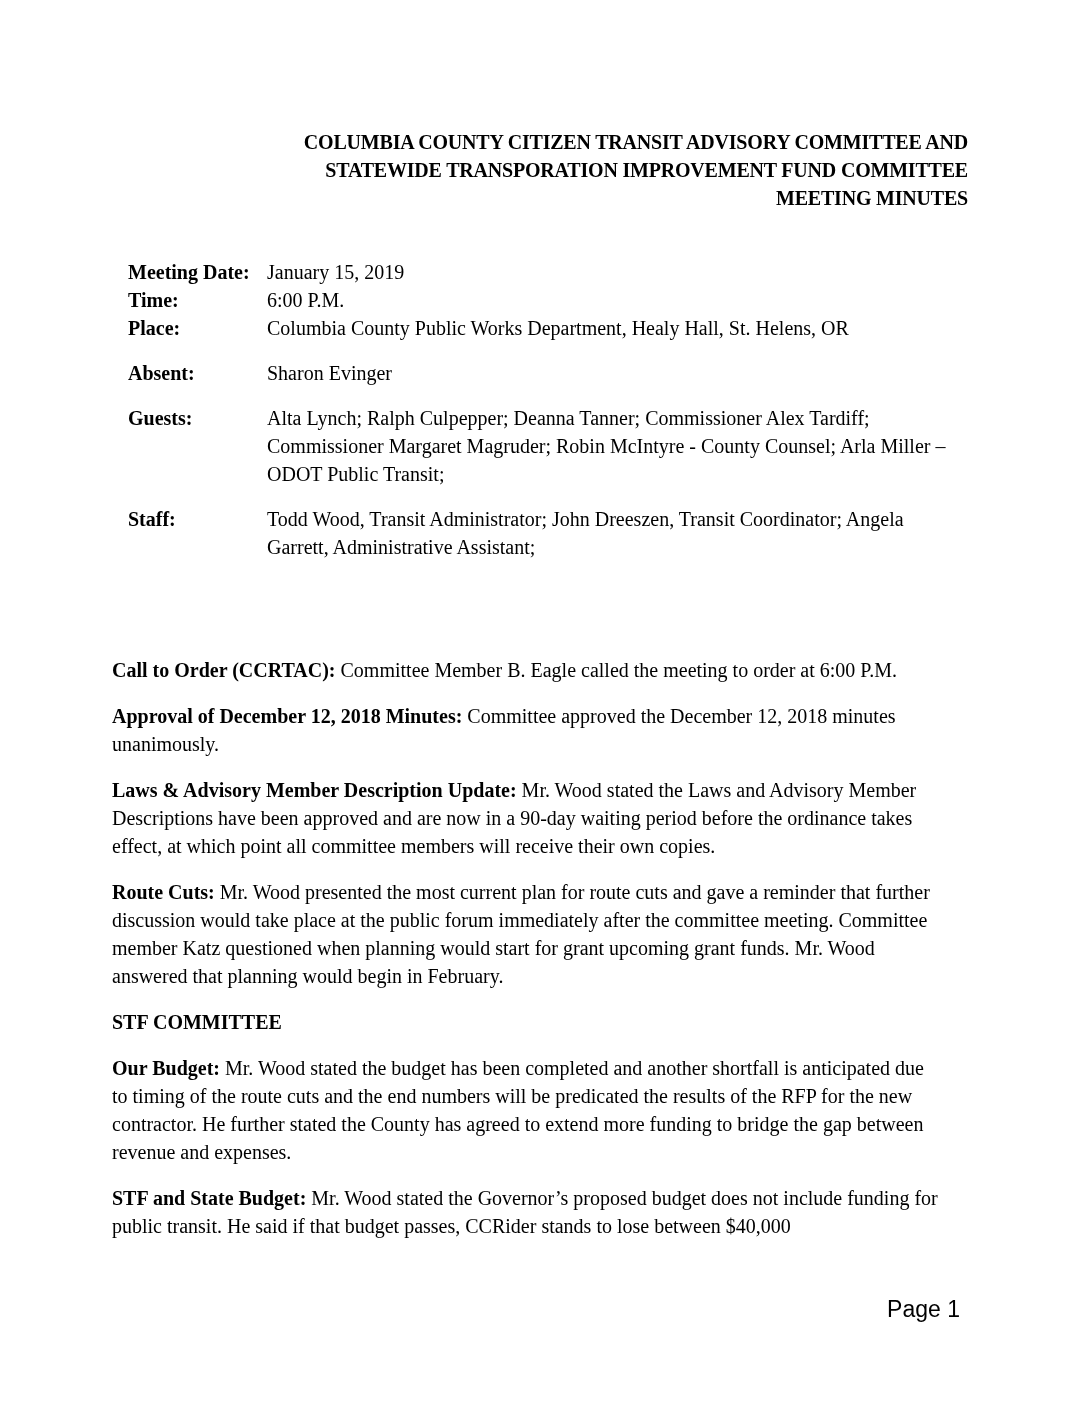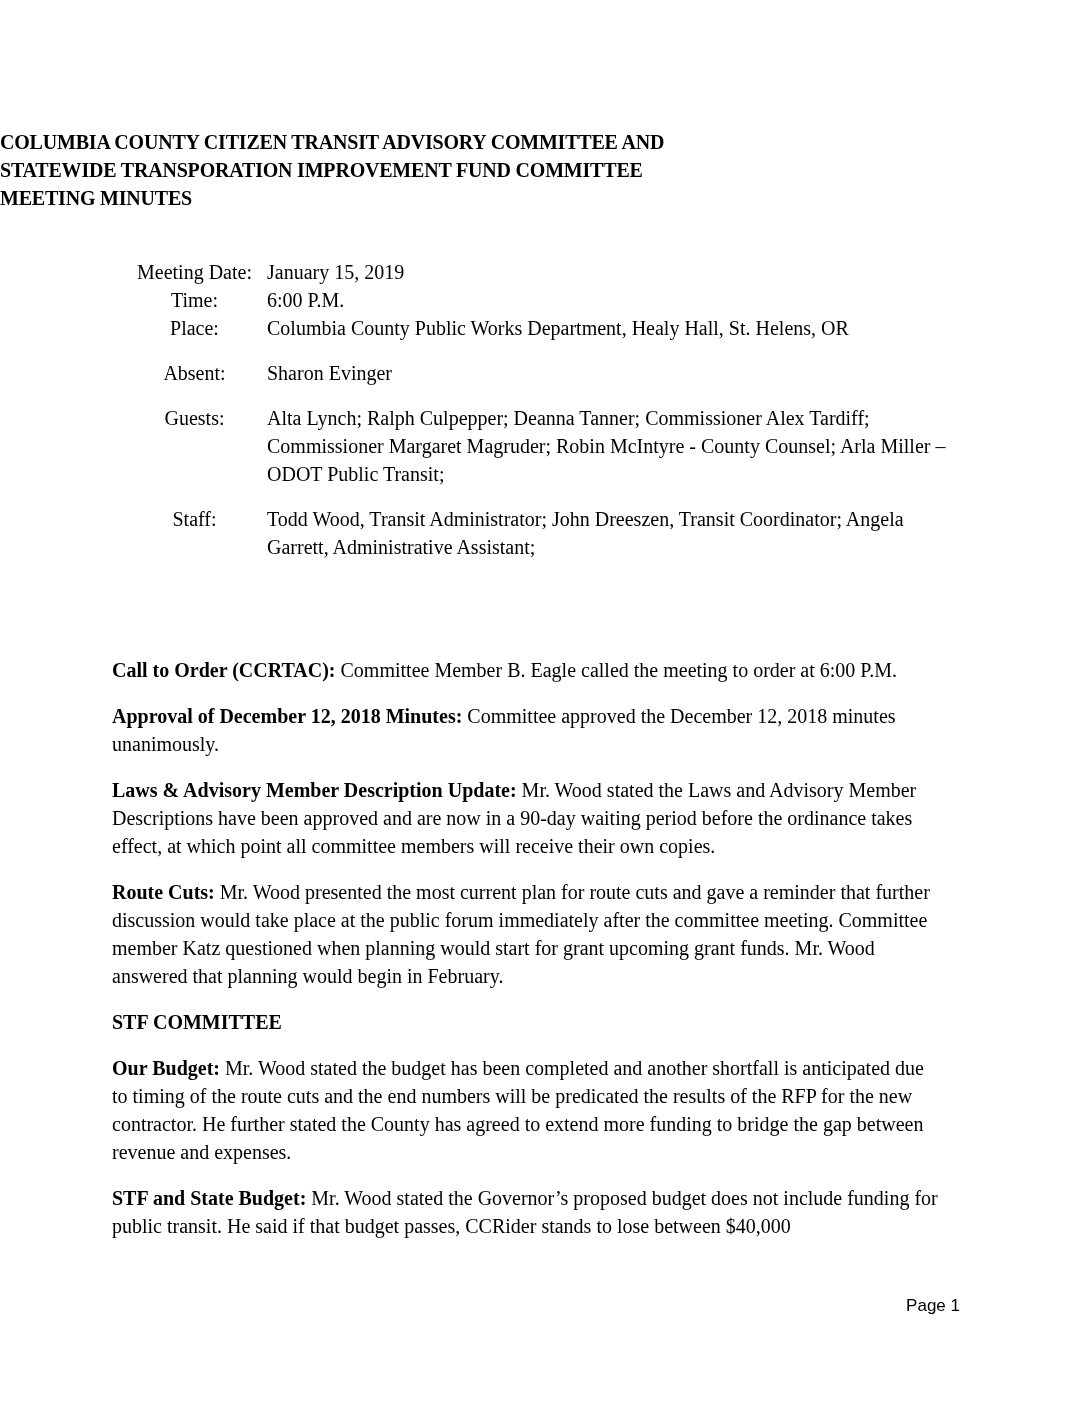"COLUMBIA COUNTY CITIZEN TRANSIT ADVISORY" .title { text-align: left -> right }
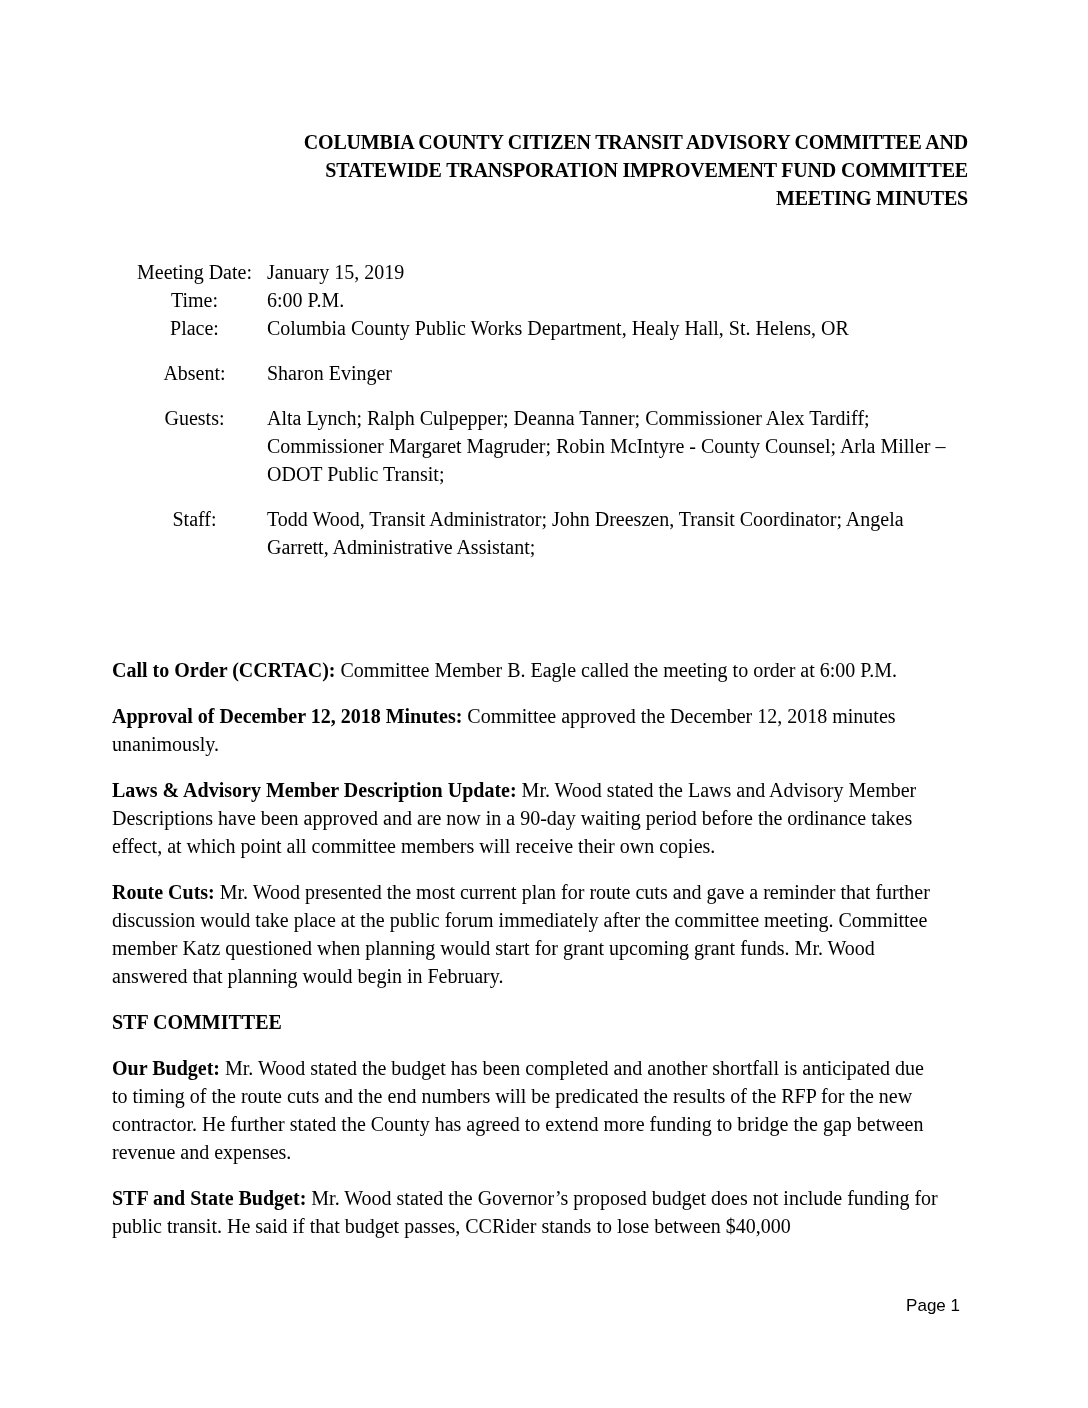"Meeting Date:" .meta-label { font-weight: normal -> bold; text-align: center -> none }
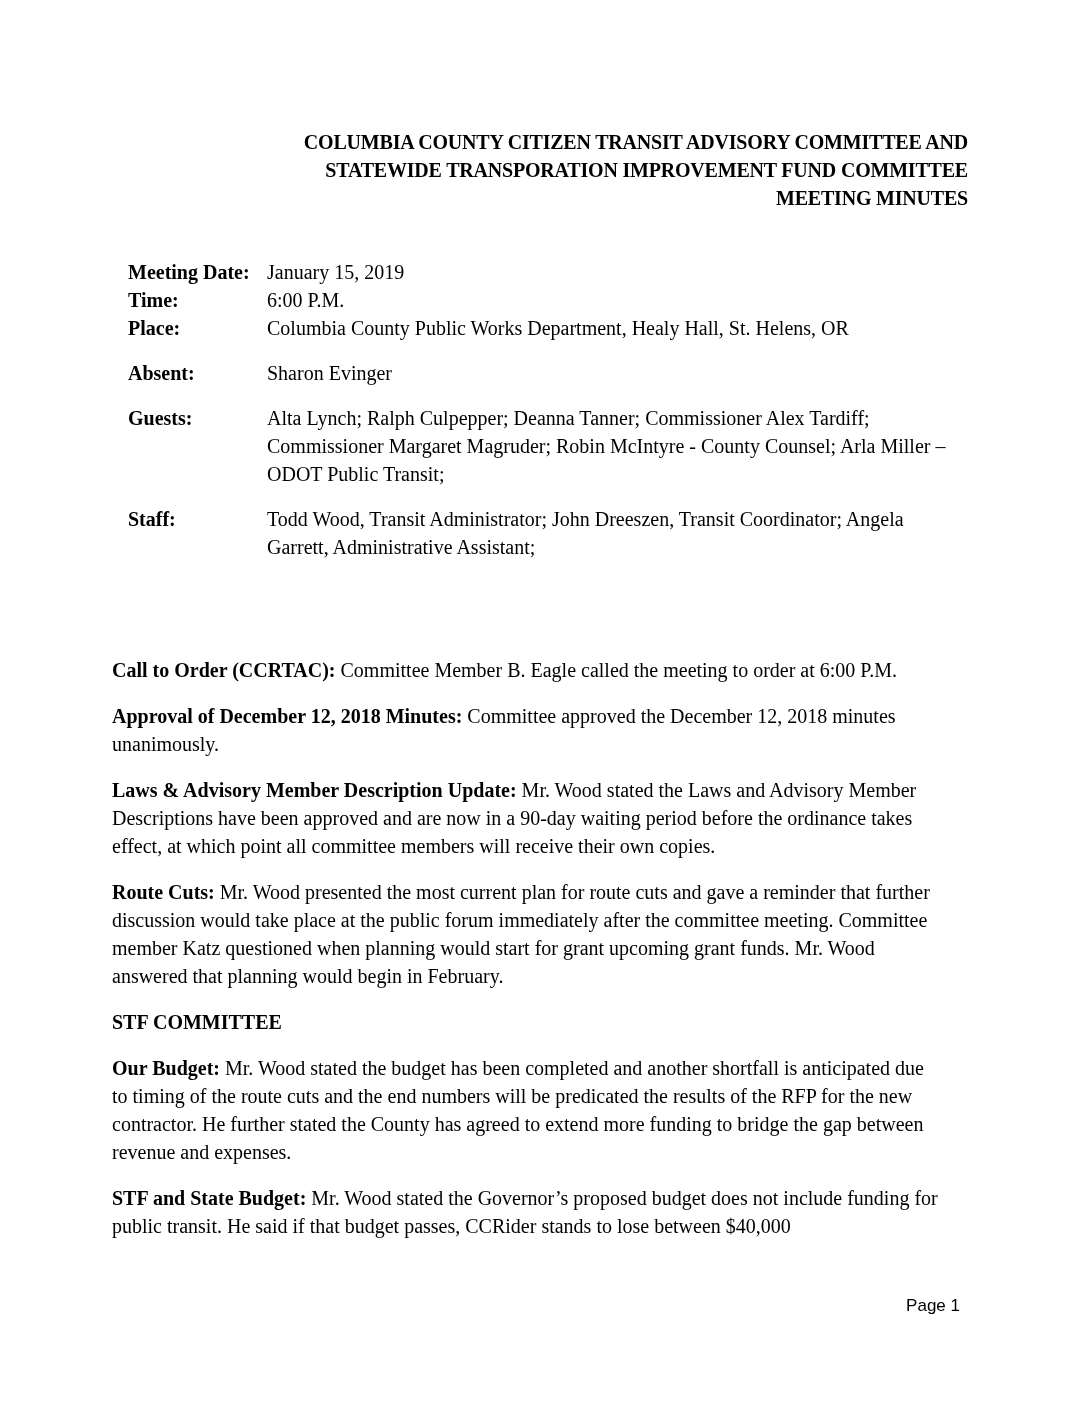"Page 1" .footer { font-size: 17px -> 23px }
